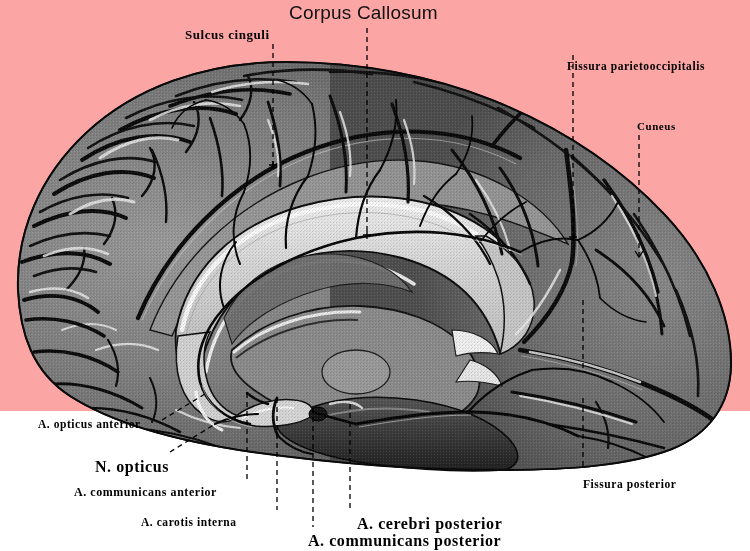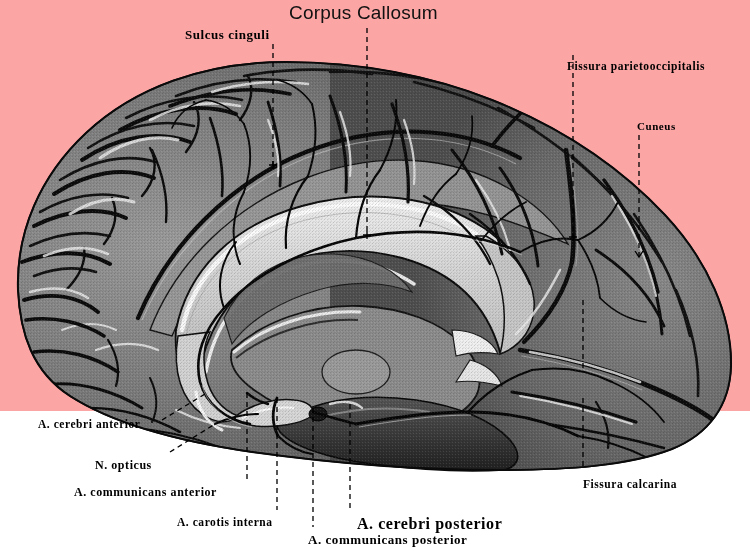"A. cerebri anterior" div.lbl { text: cerebri -> opticus }
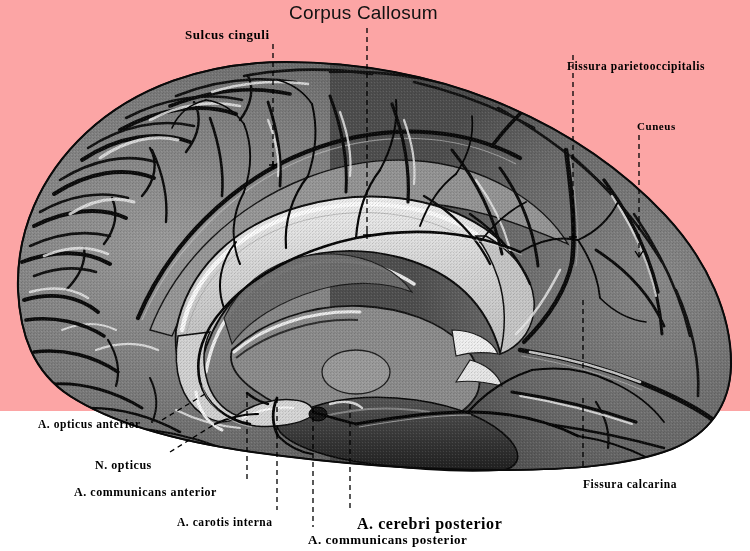"N. opticus" div.lbl { font-size: 12px -> 16px }
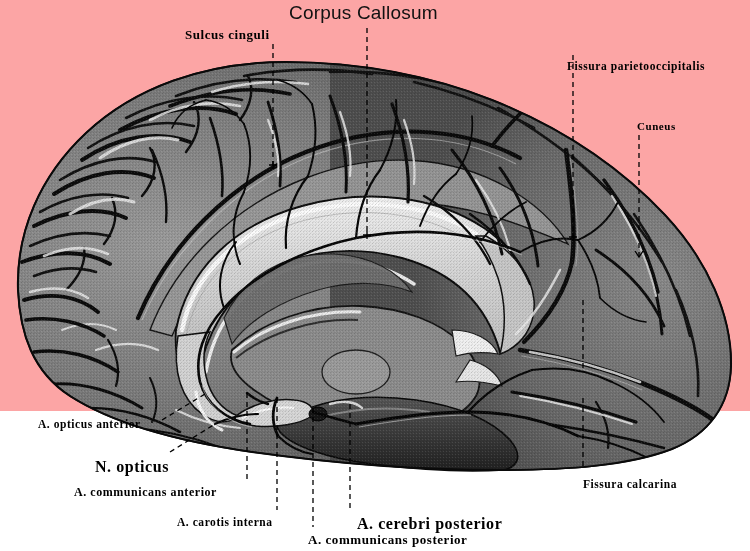"Fissura calcarina" div.lbl { text: calcarina -> posterior }
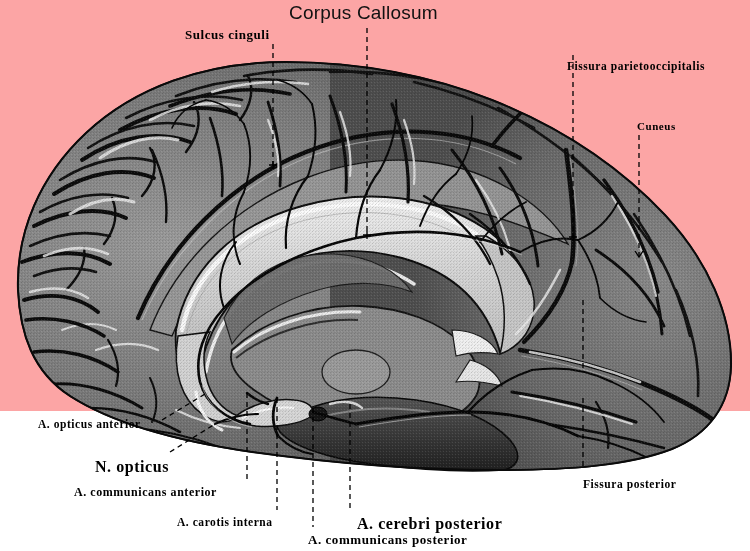"A. carotis interna" div.lbl { margin-left: 36px -> none }
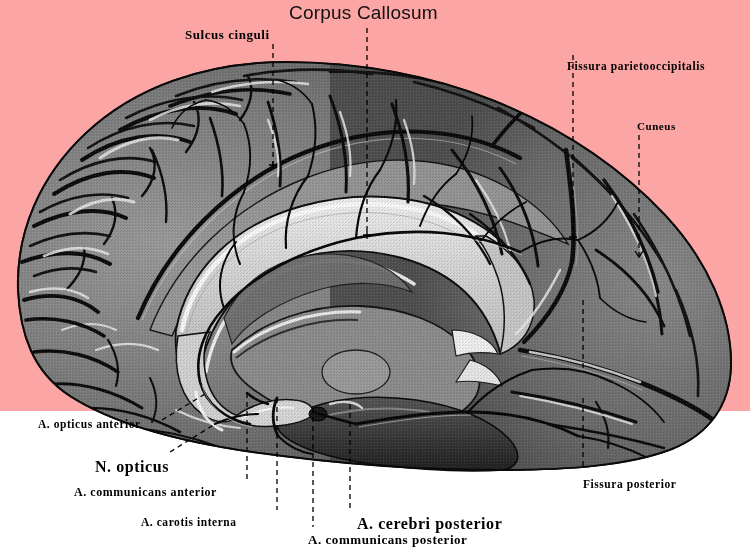"A. communicans posterior" div.lbl { font-size: 13px -> 16px }
